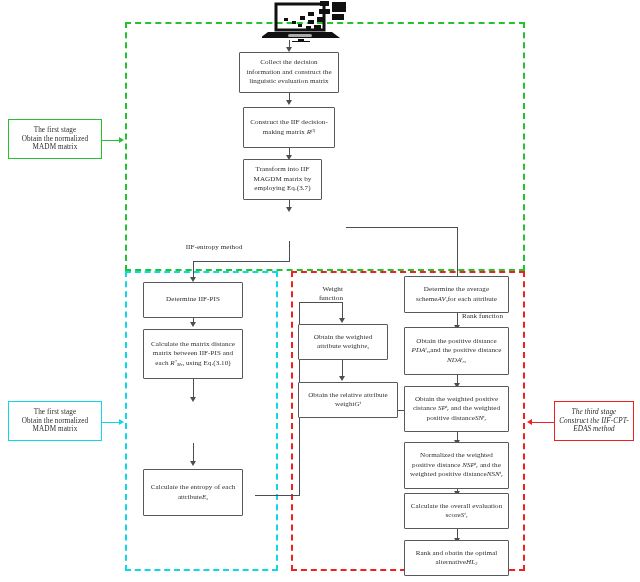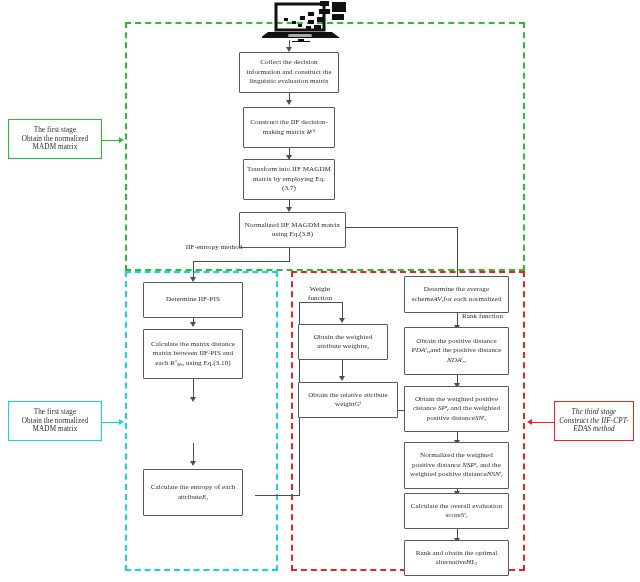"Transform into IIF MAGDM matrix" div.node { width: 92px -> 79px }
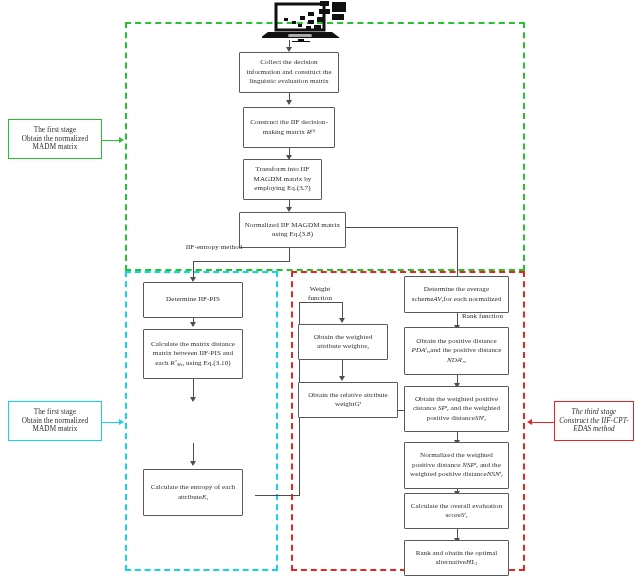"Normalized IIF MAGDM matrix using" div.node { html: <div> <span>Normalized IIF MAGDM matrix using Eq.(3.8)</span> </div> -> none }
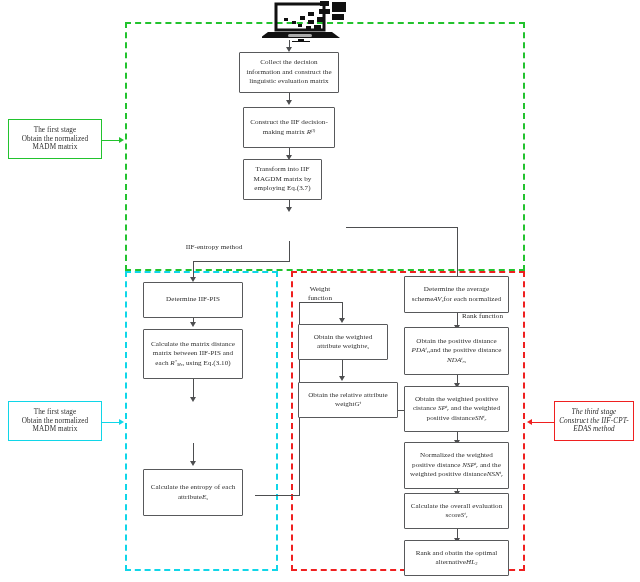"Weight function" div.flabel { text-align: center -> right }
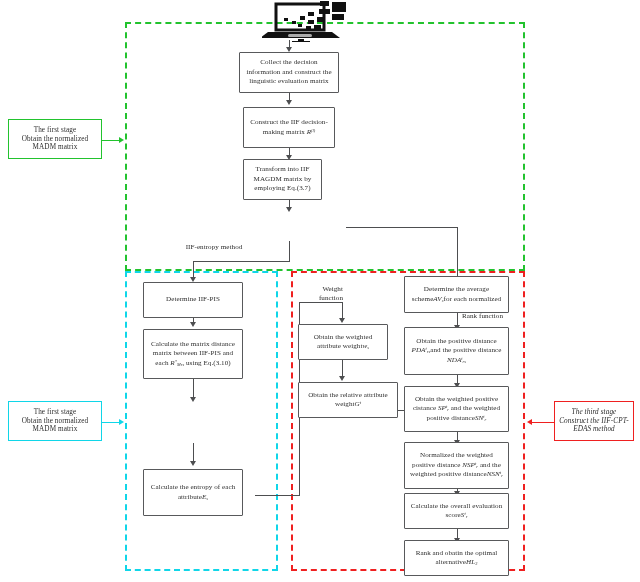"normalized" span.ln { text: normalized -> attribute }
